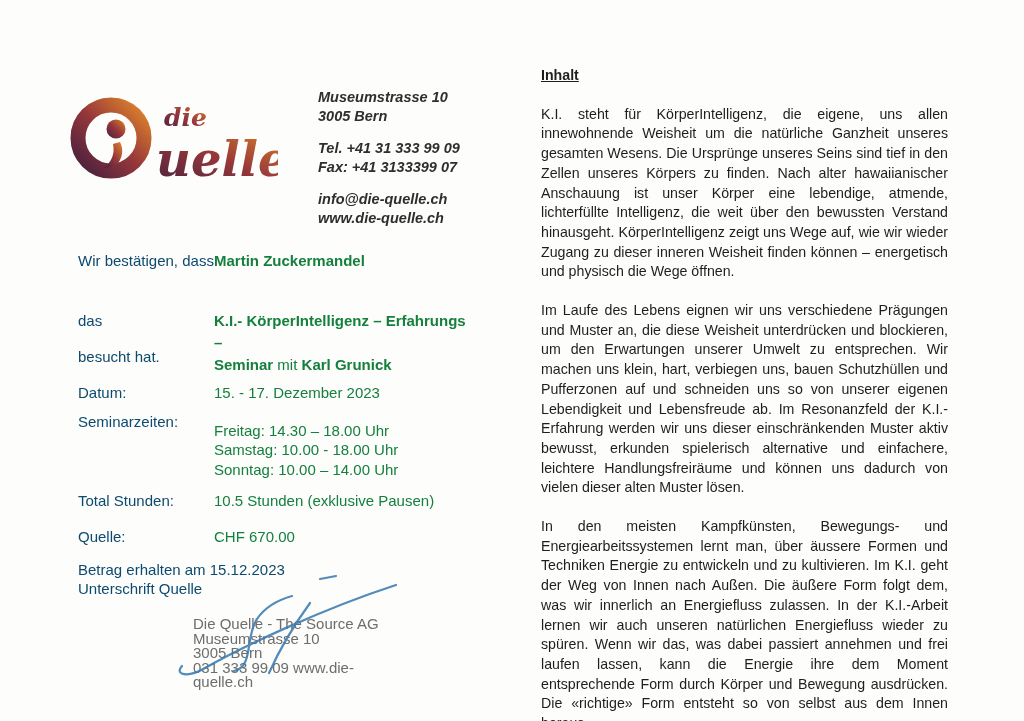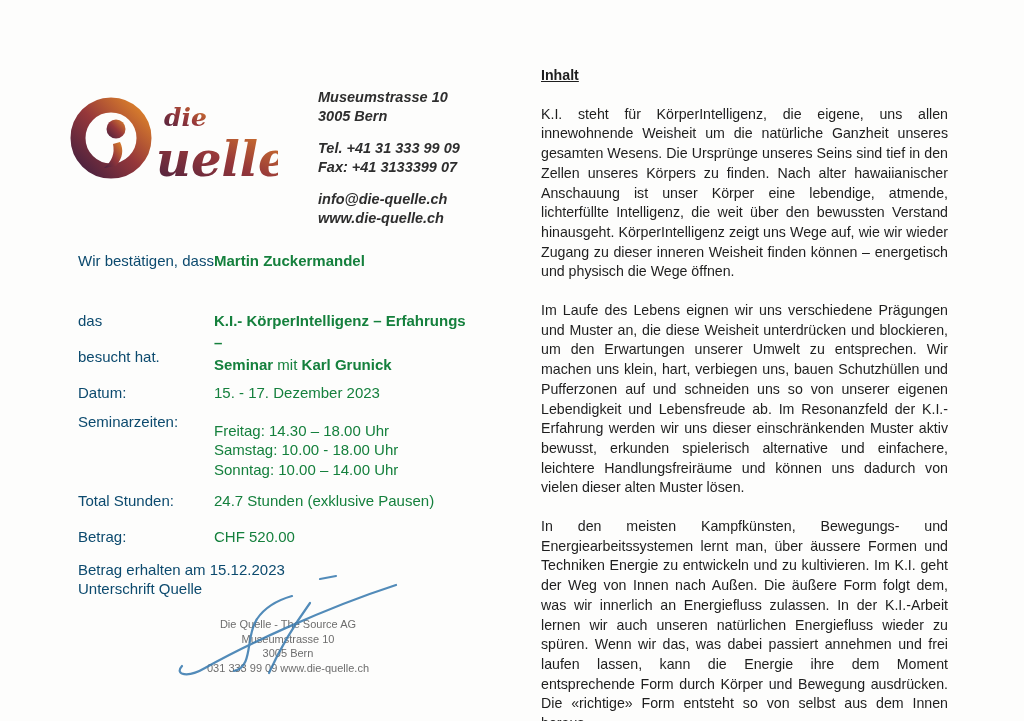"24.7 Stunden (exklusive Pausen)" div.abs { text: 24.7 -> 10.5 }
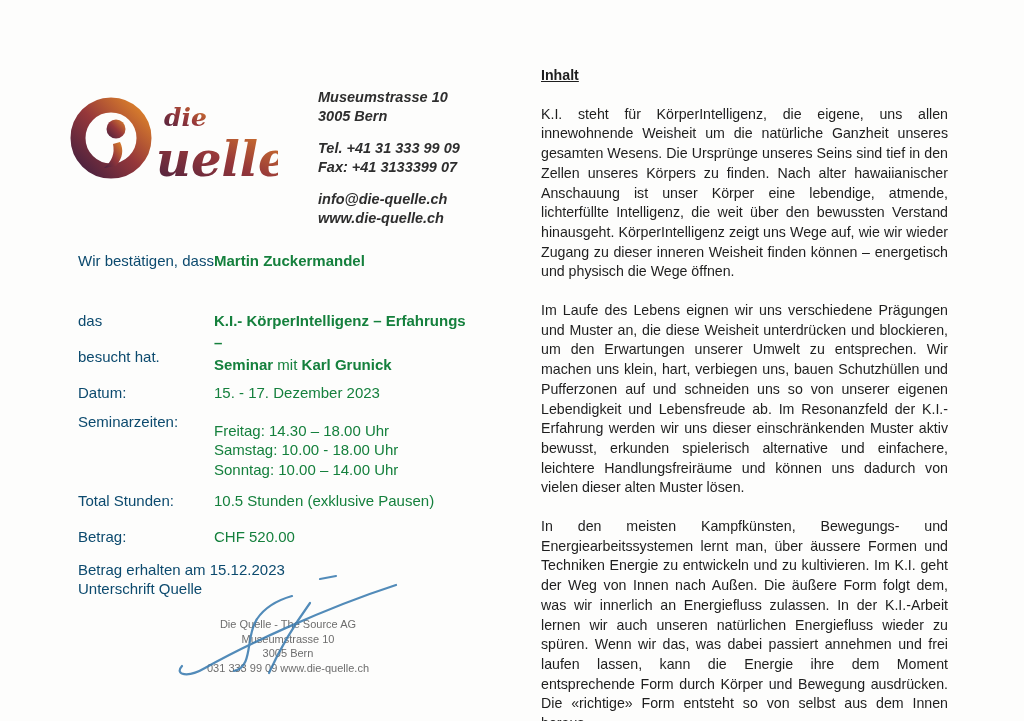"Betrag:" div.abs { text: Betrag -> Quelle }
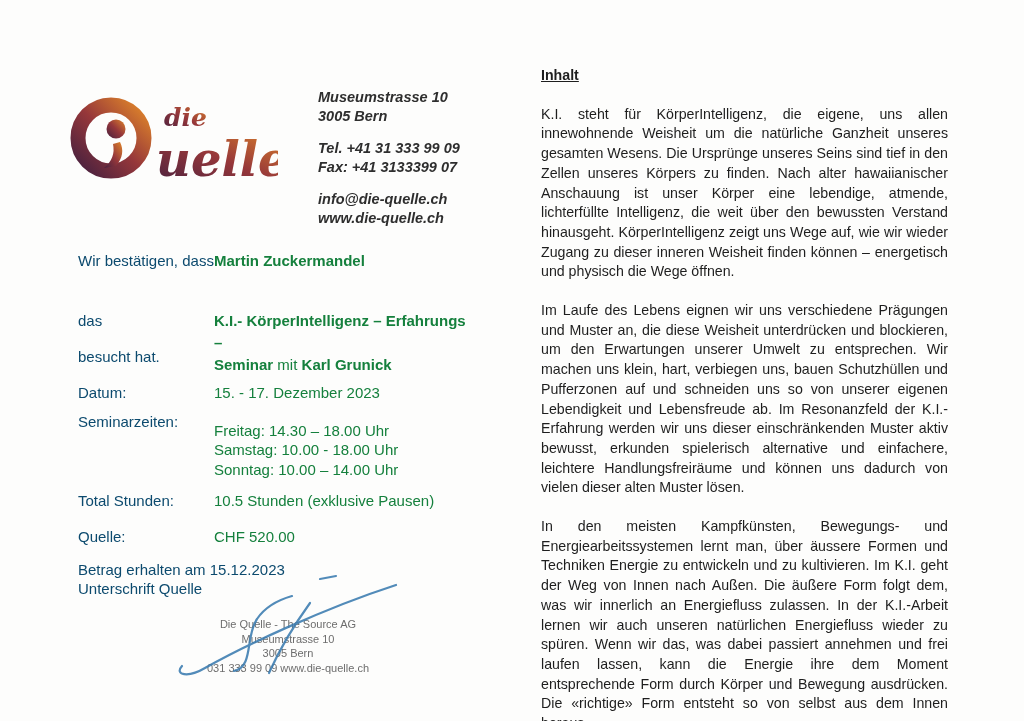"CHF 520.00" div.abs { text: 520.00 -> 670.00 }
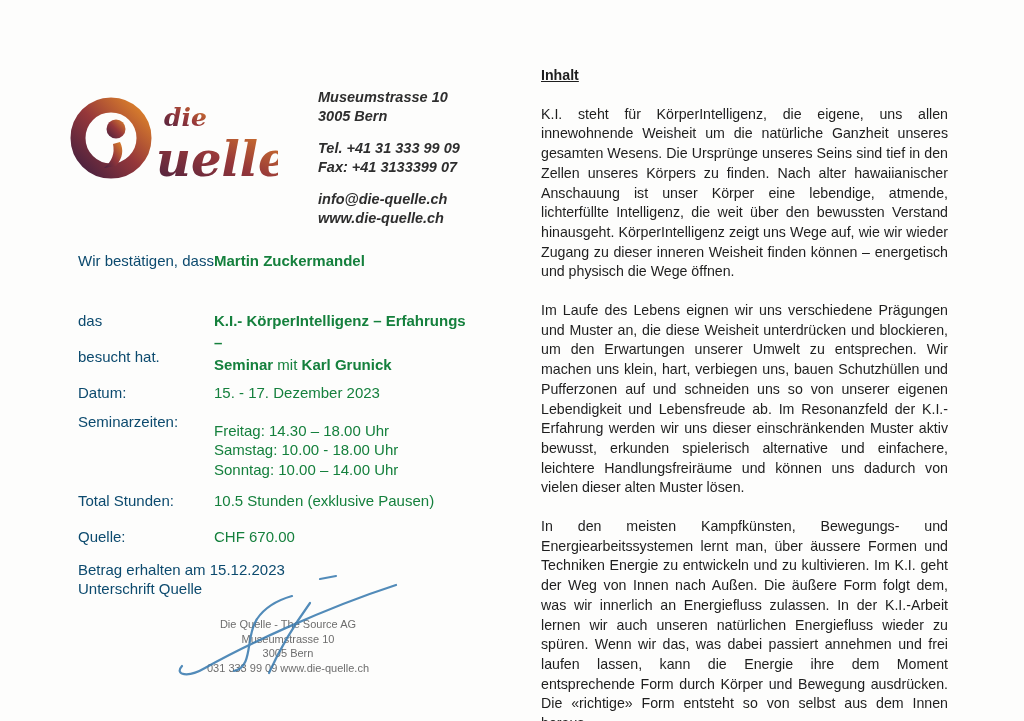"Die Quelle - The Source" .stamp { font-size: 11px -> 15px; text-align: center -> none }
